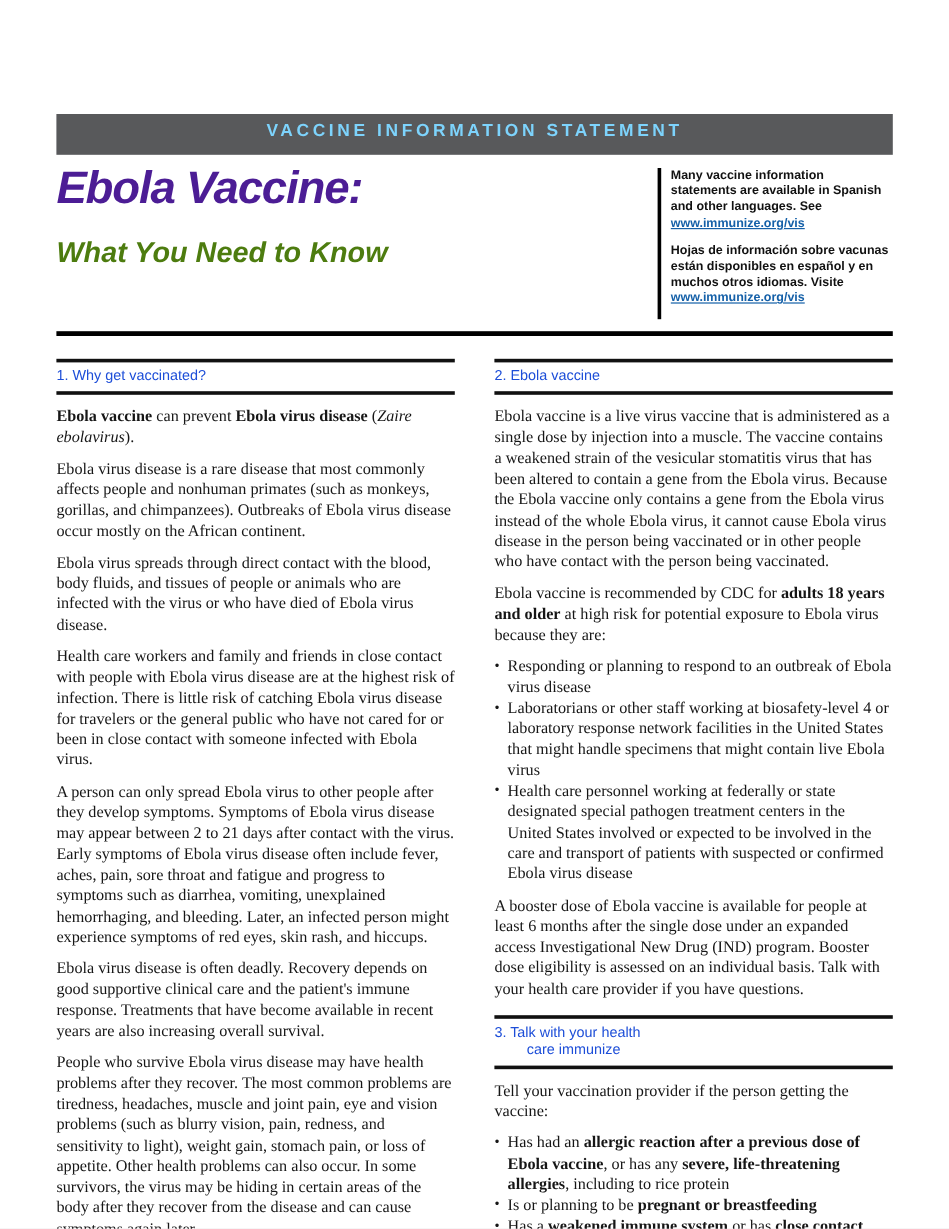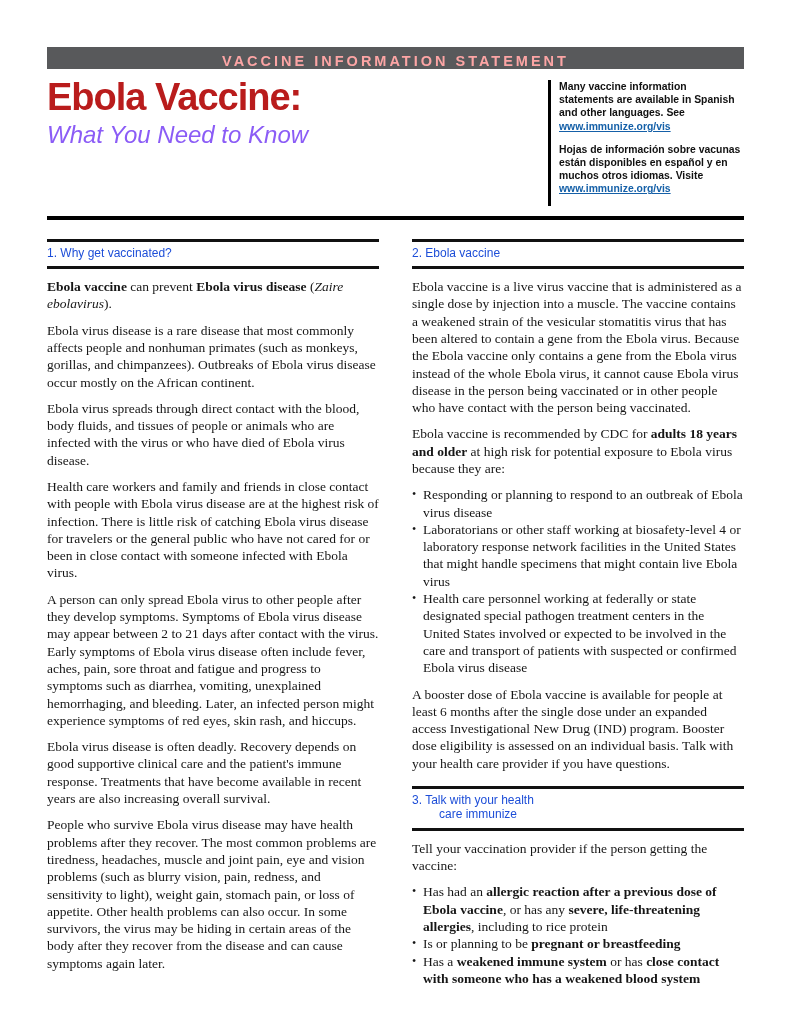"VACCINE INFORMATION STATEMENT" .banner { color: #fca5a5 -> #7dd3fc; height: 22px -> 34px; margin-top: none -> 48px }
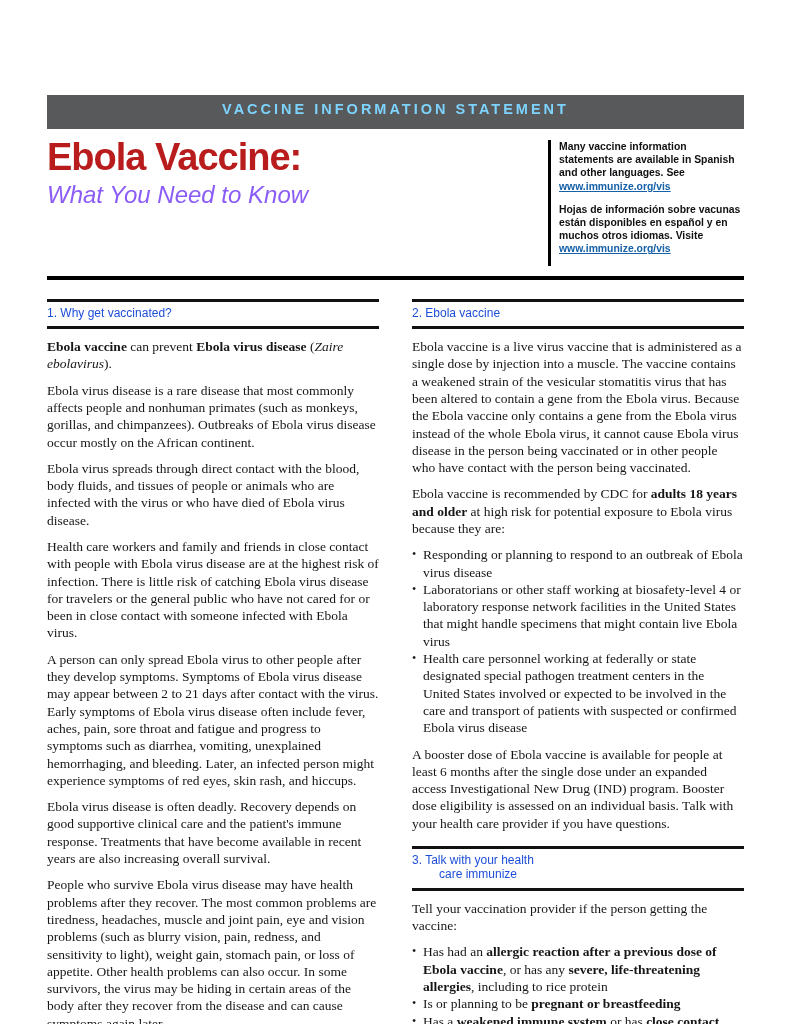"Ebola Vaccine:" .title { color: #b91c1c -> #4c1d95; font-style: none -> italic }
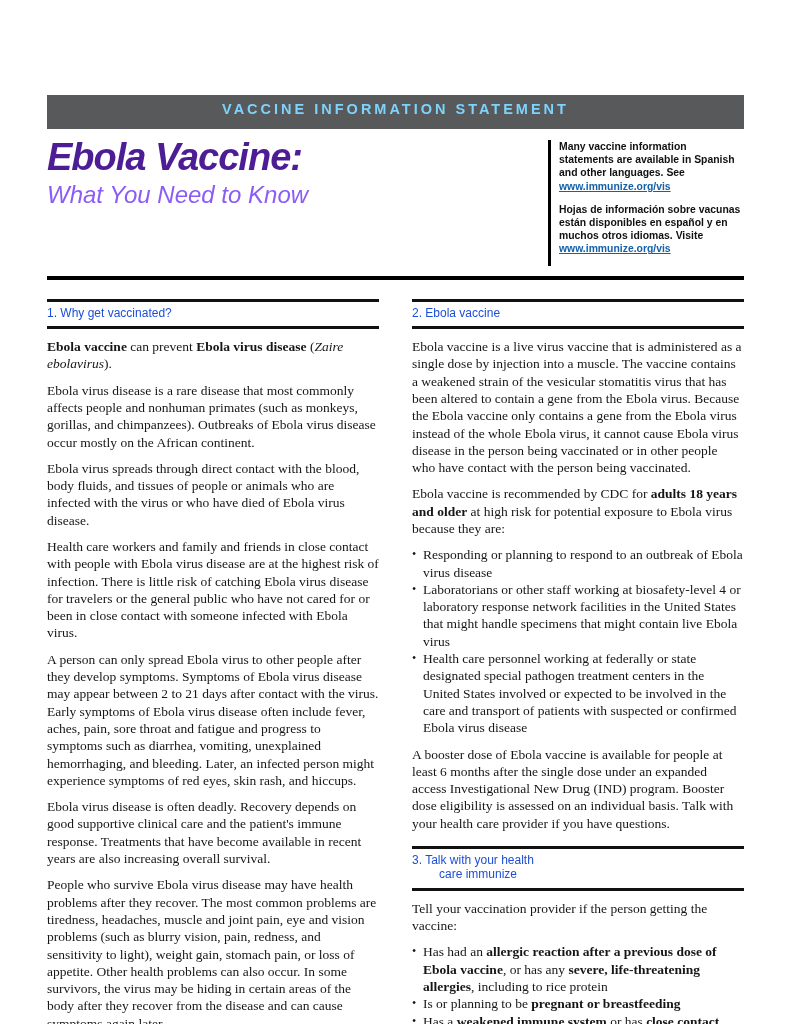"What You Need to Know" .subtitle { color: #8b5cf6 -> #4d7c0f; font-weight: normal -> bold; margin: 4px 0 0 0 -> 20px 0 0 0 }
